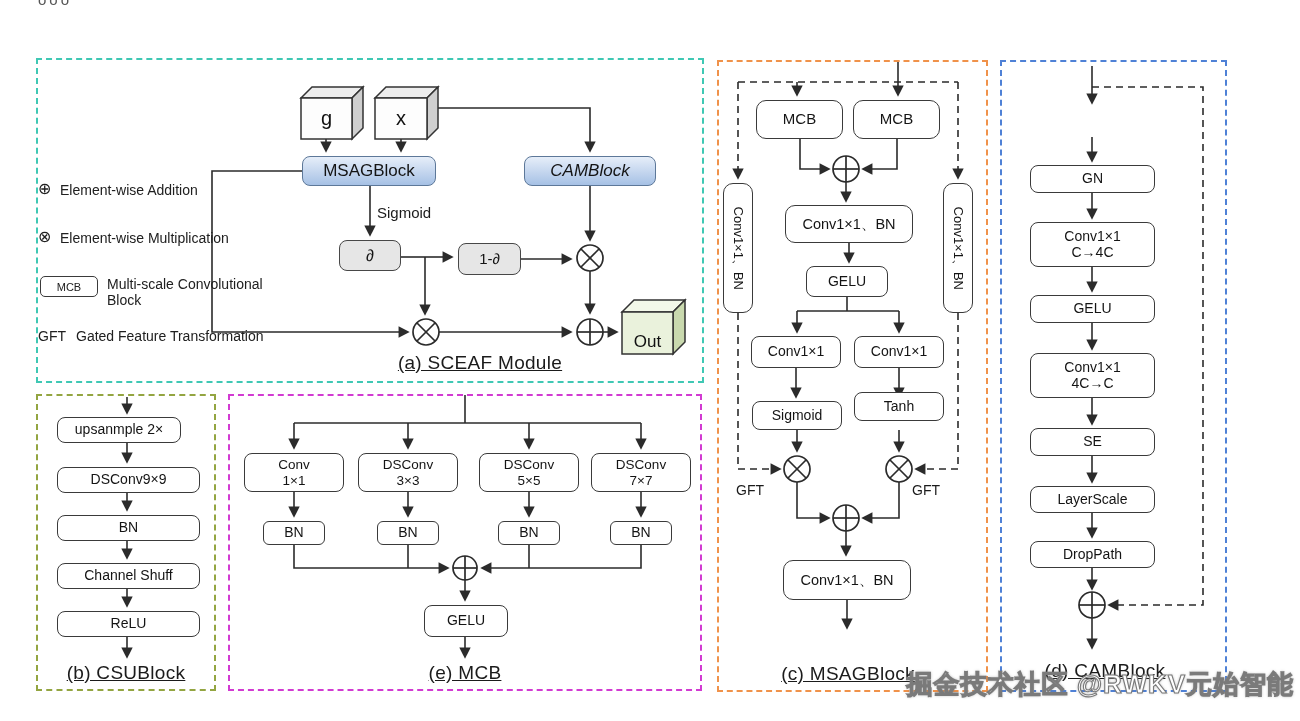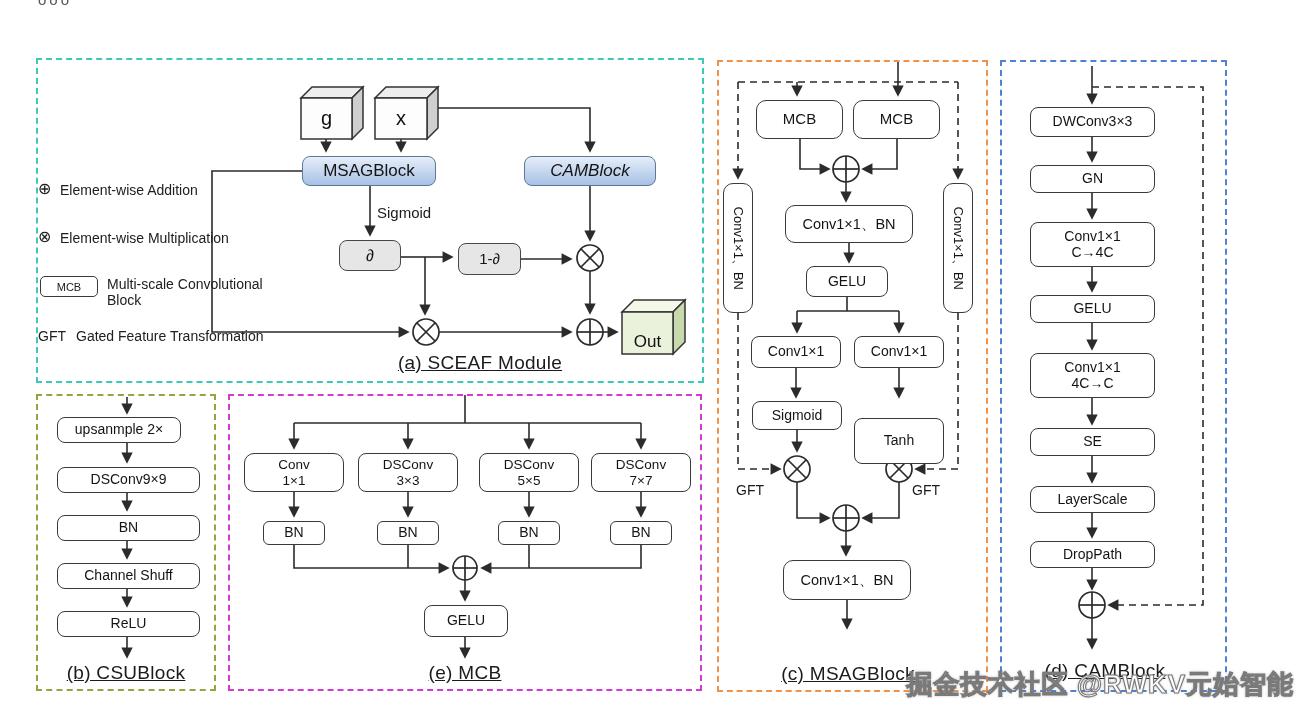"DWConv3×3" div.node { html: <div>DWConv3×3</div> -> none }
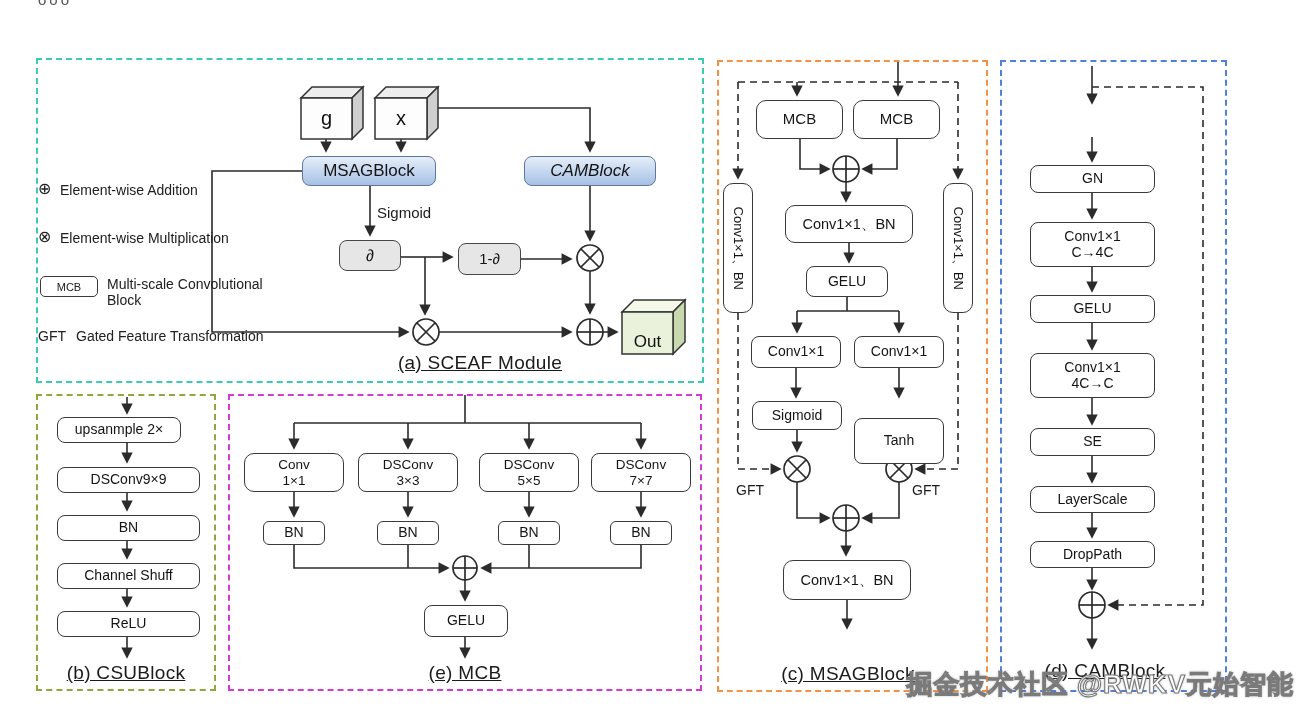"Tanh" div.node { height: 46px -> 29px; top: 418px -> 392px }
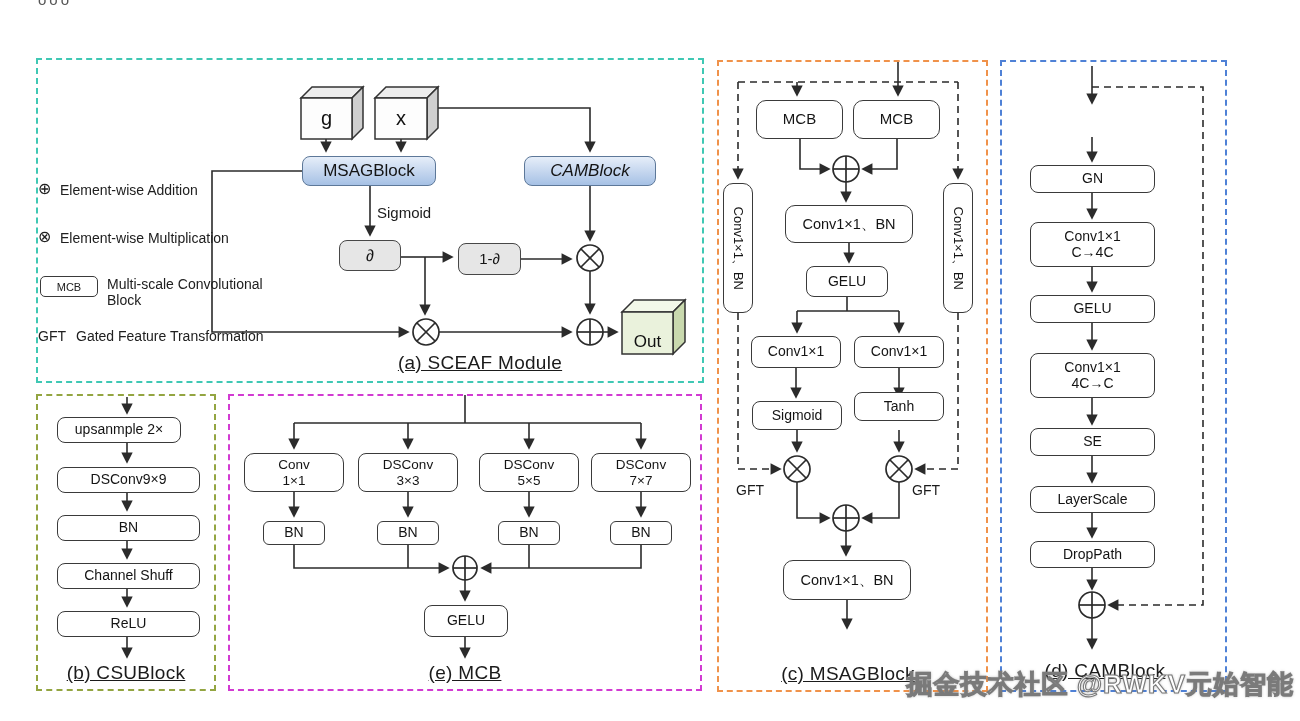"Conv" div.node { border-radius: 10px -> none }
